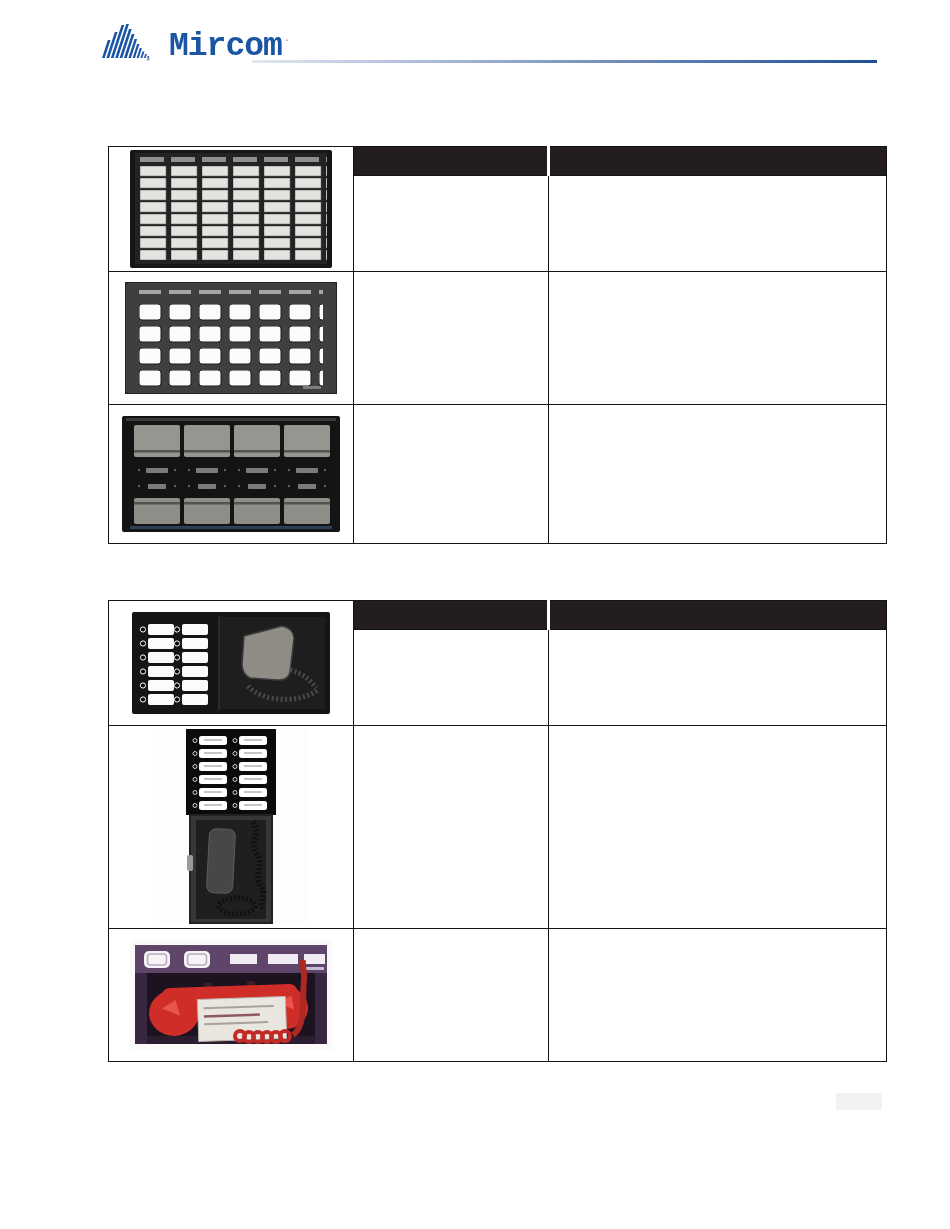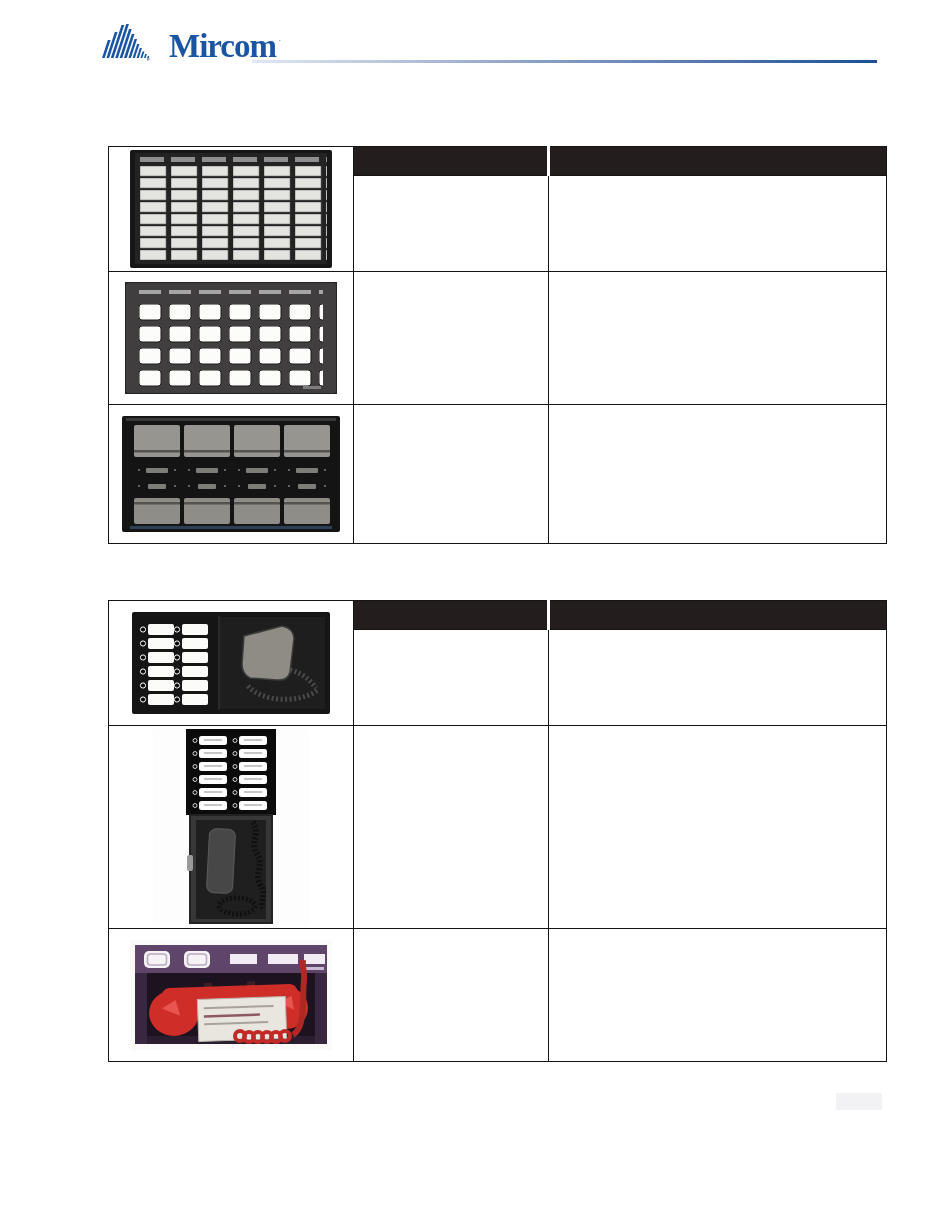"Mircom" .page { font-family: Liberation Serif, serif -> Liberation Mono, monospace }
